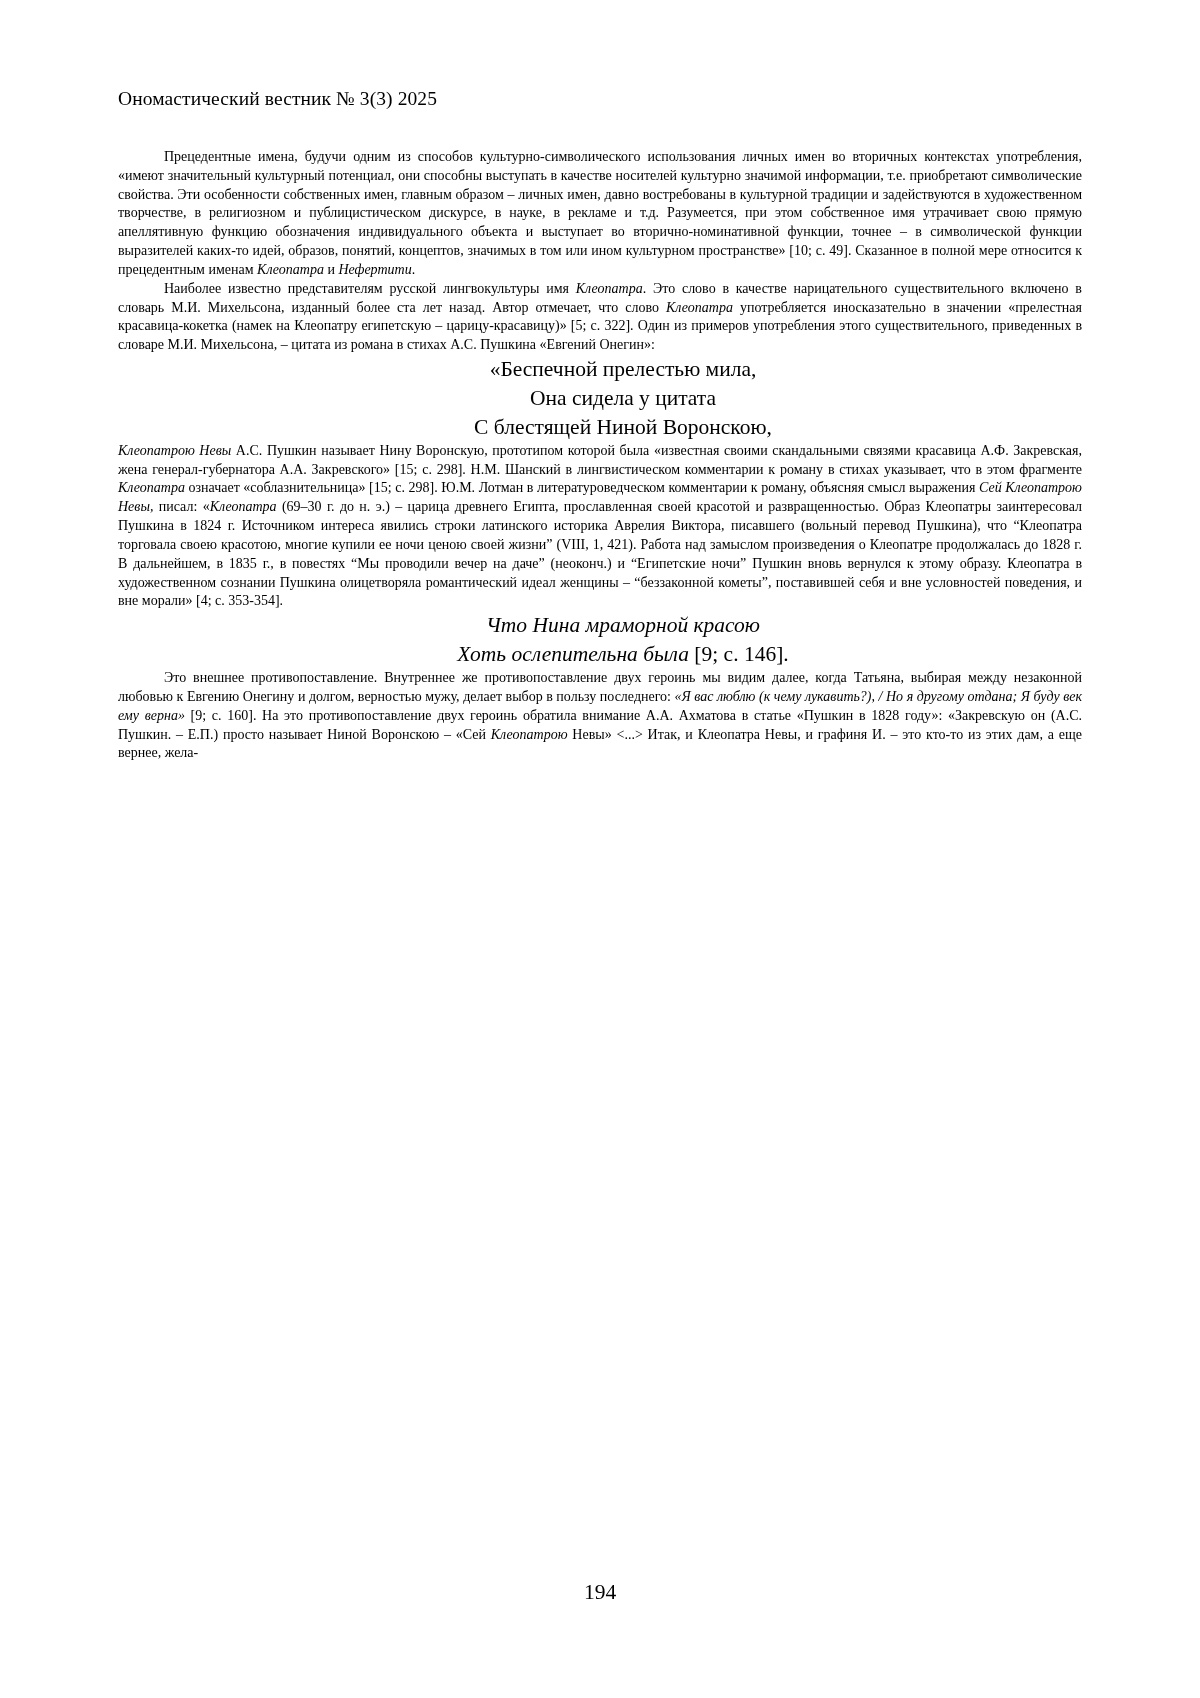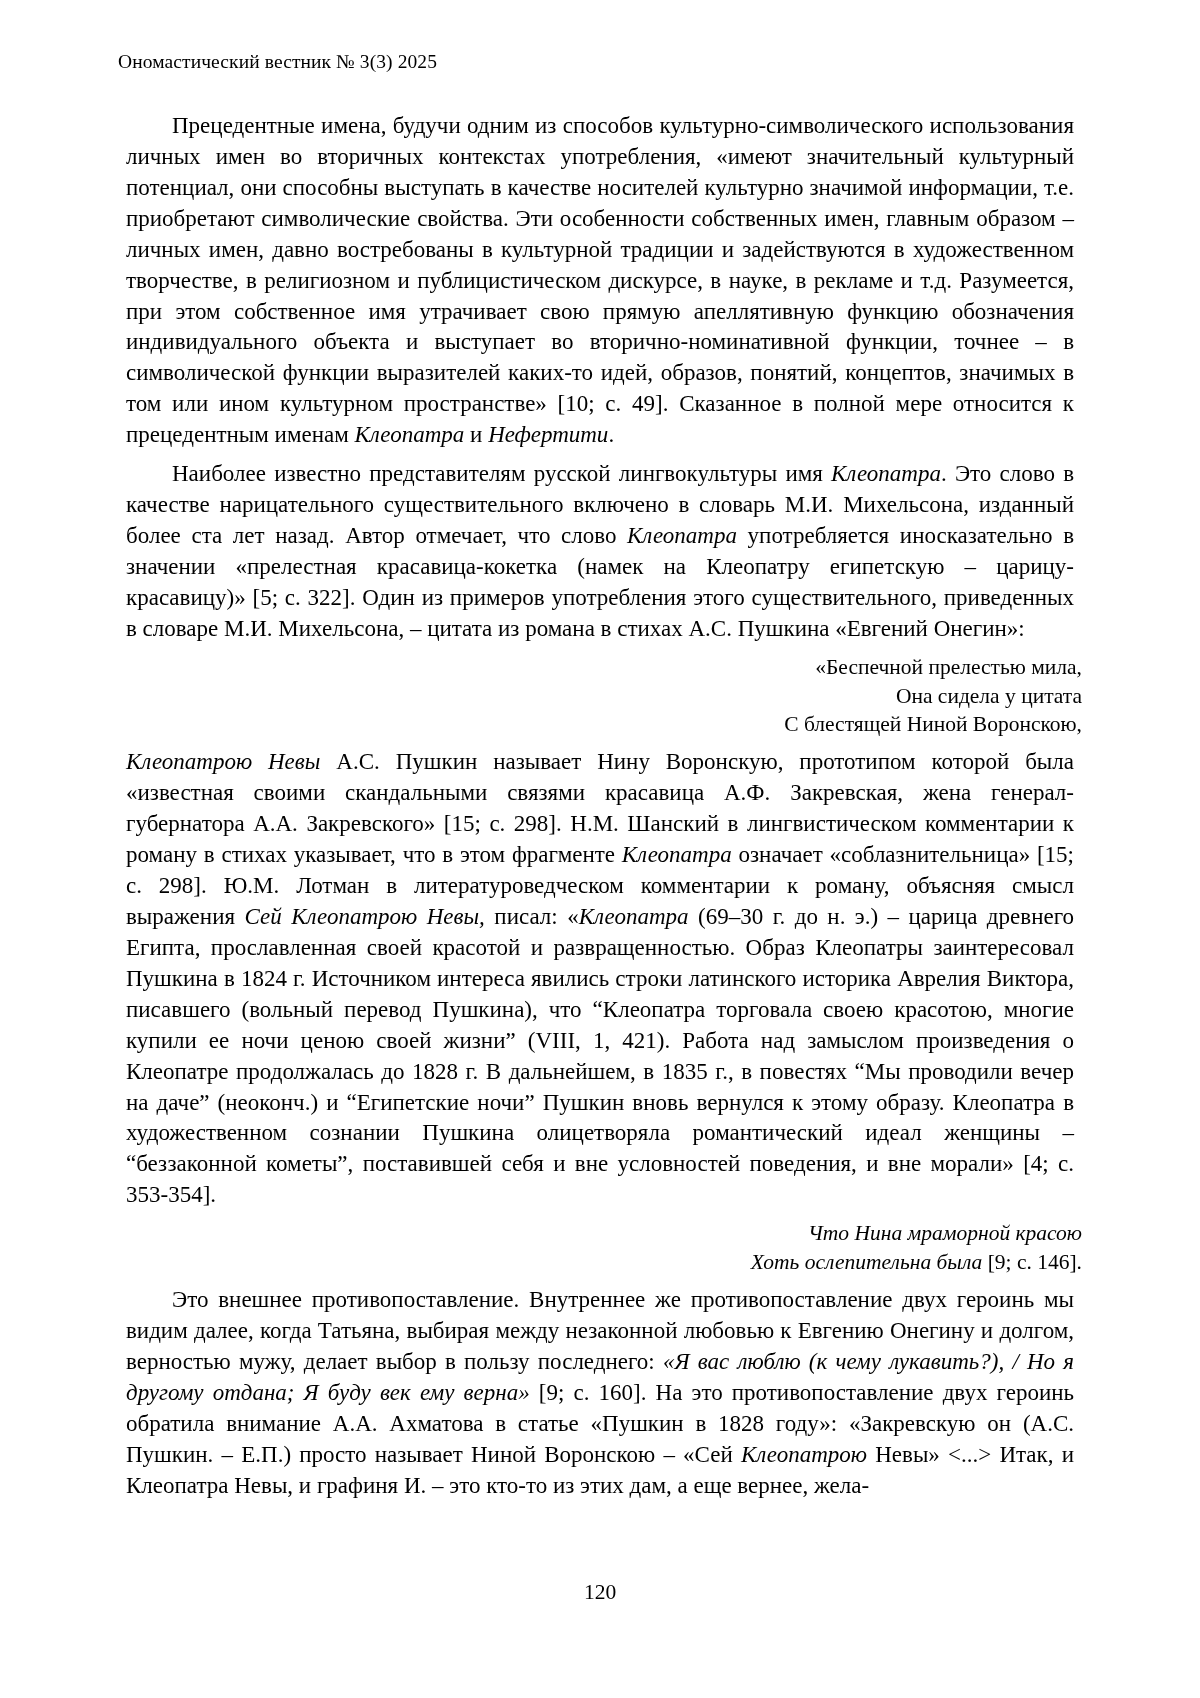"Ономастический вестник № 3(3) 2025" .page { padding: 51px 118px 60px 118px -> 88px 118px 60px 118px }
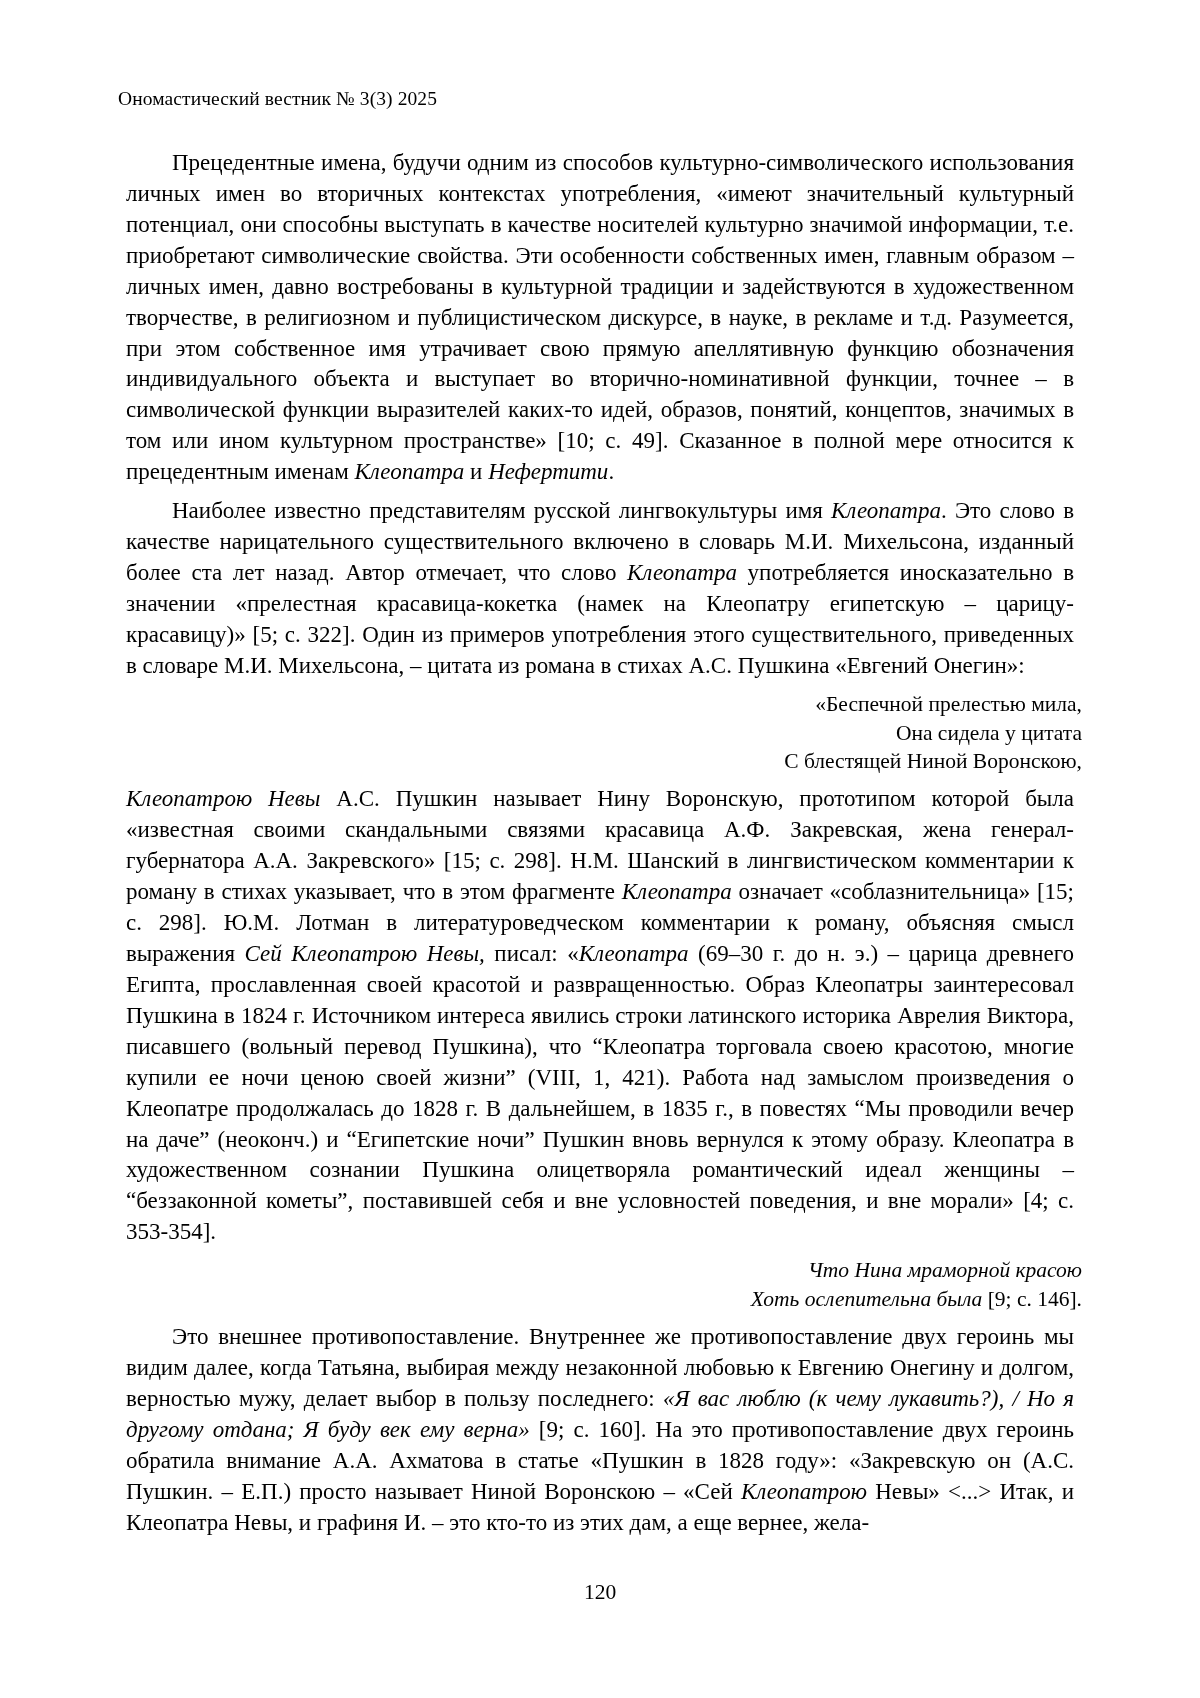"Прецедентные имена, будучи одним из" p { font-size: 23px -> 14px; margin: 8px -> 0 }
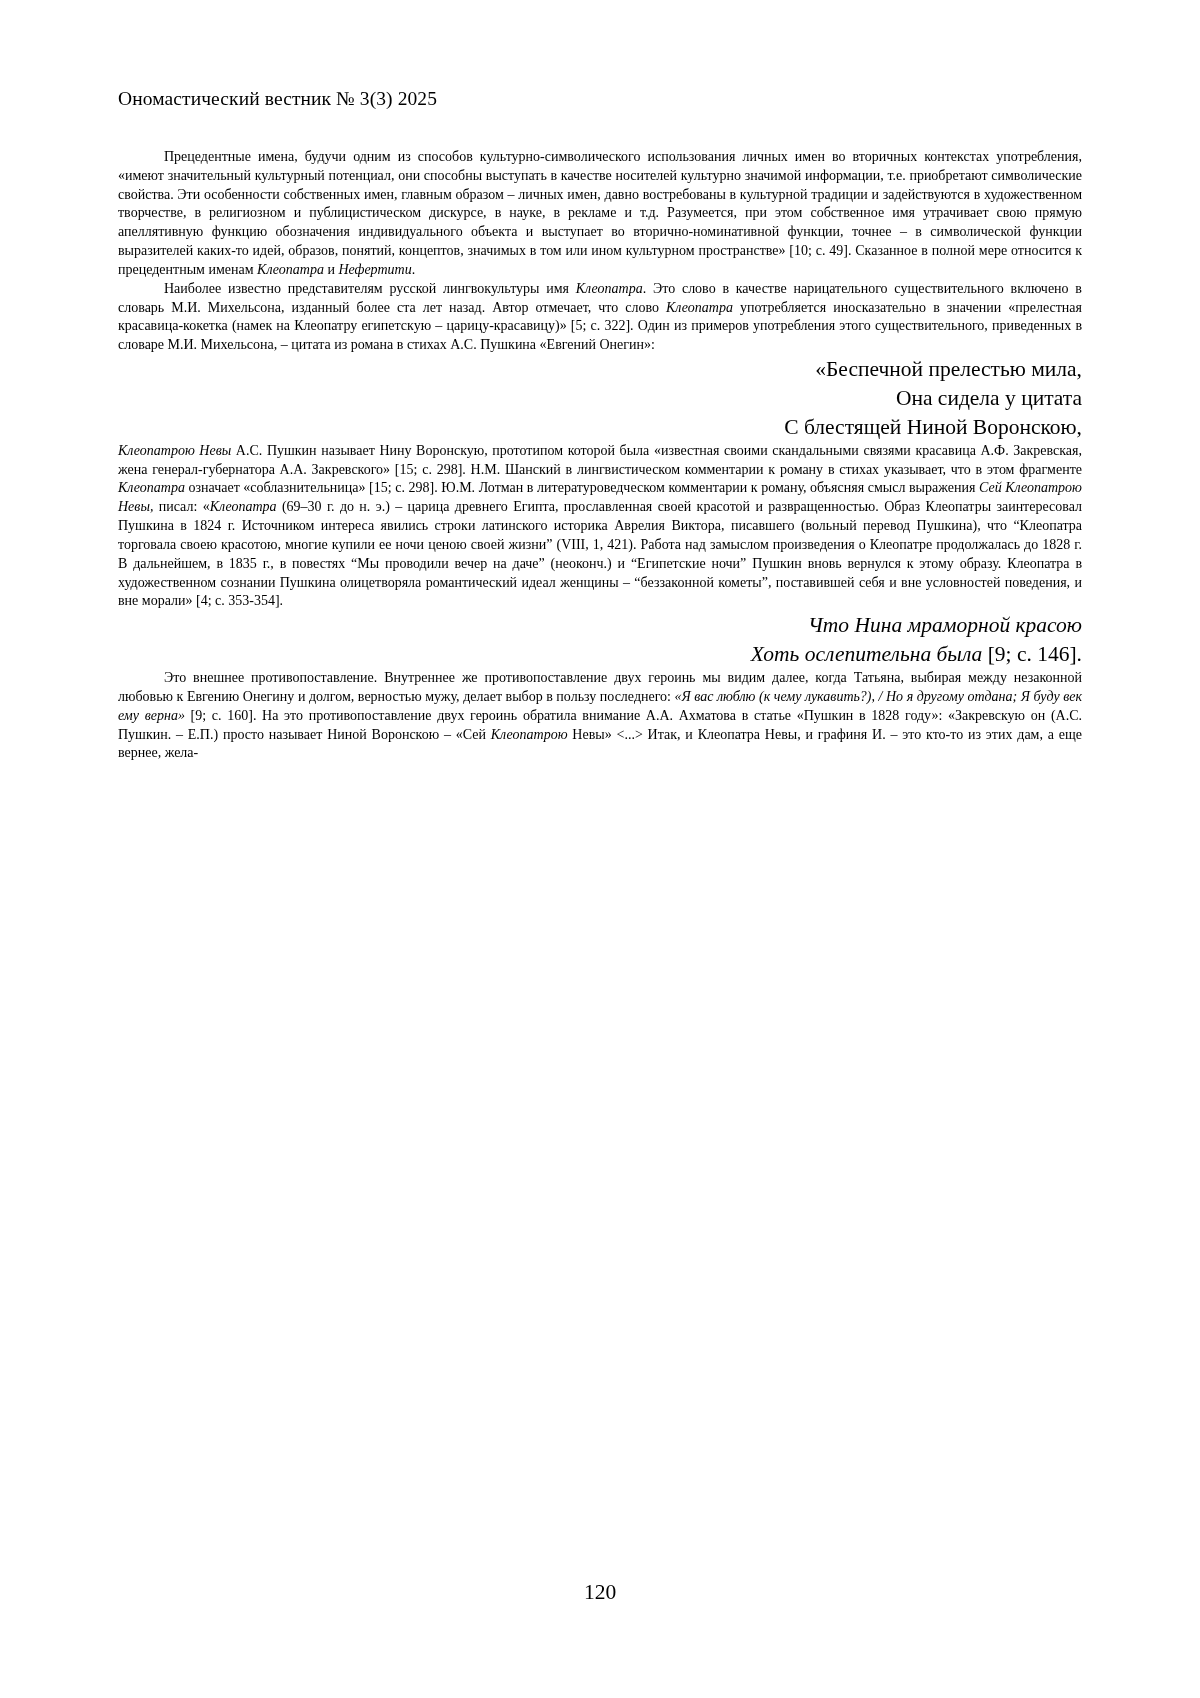"«Беспечной прелестью мила," .verse { text-align: right -> center }
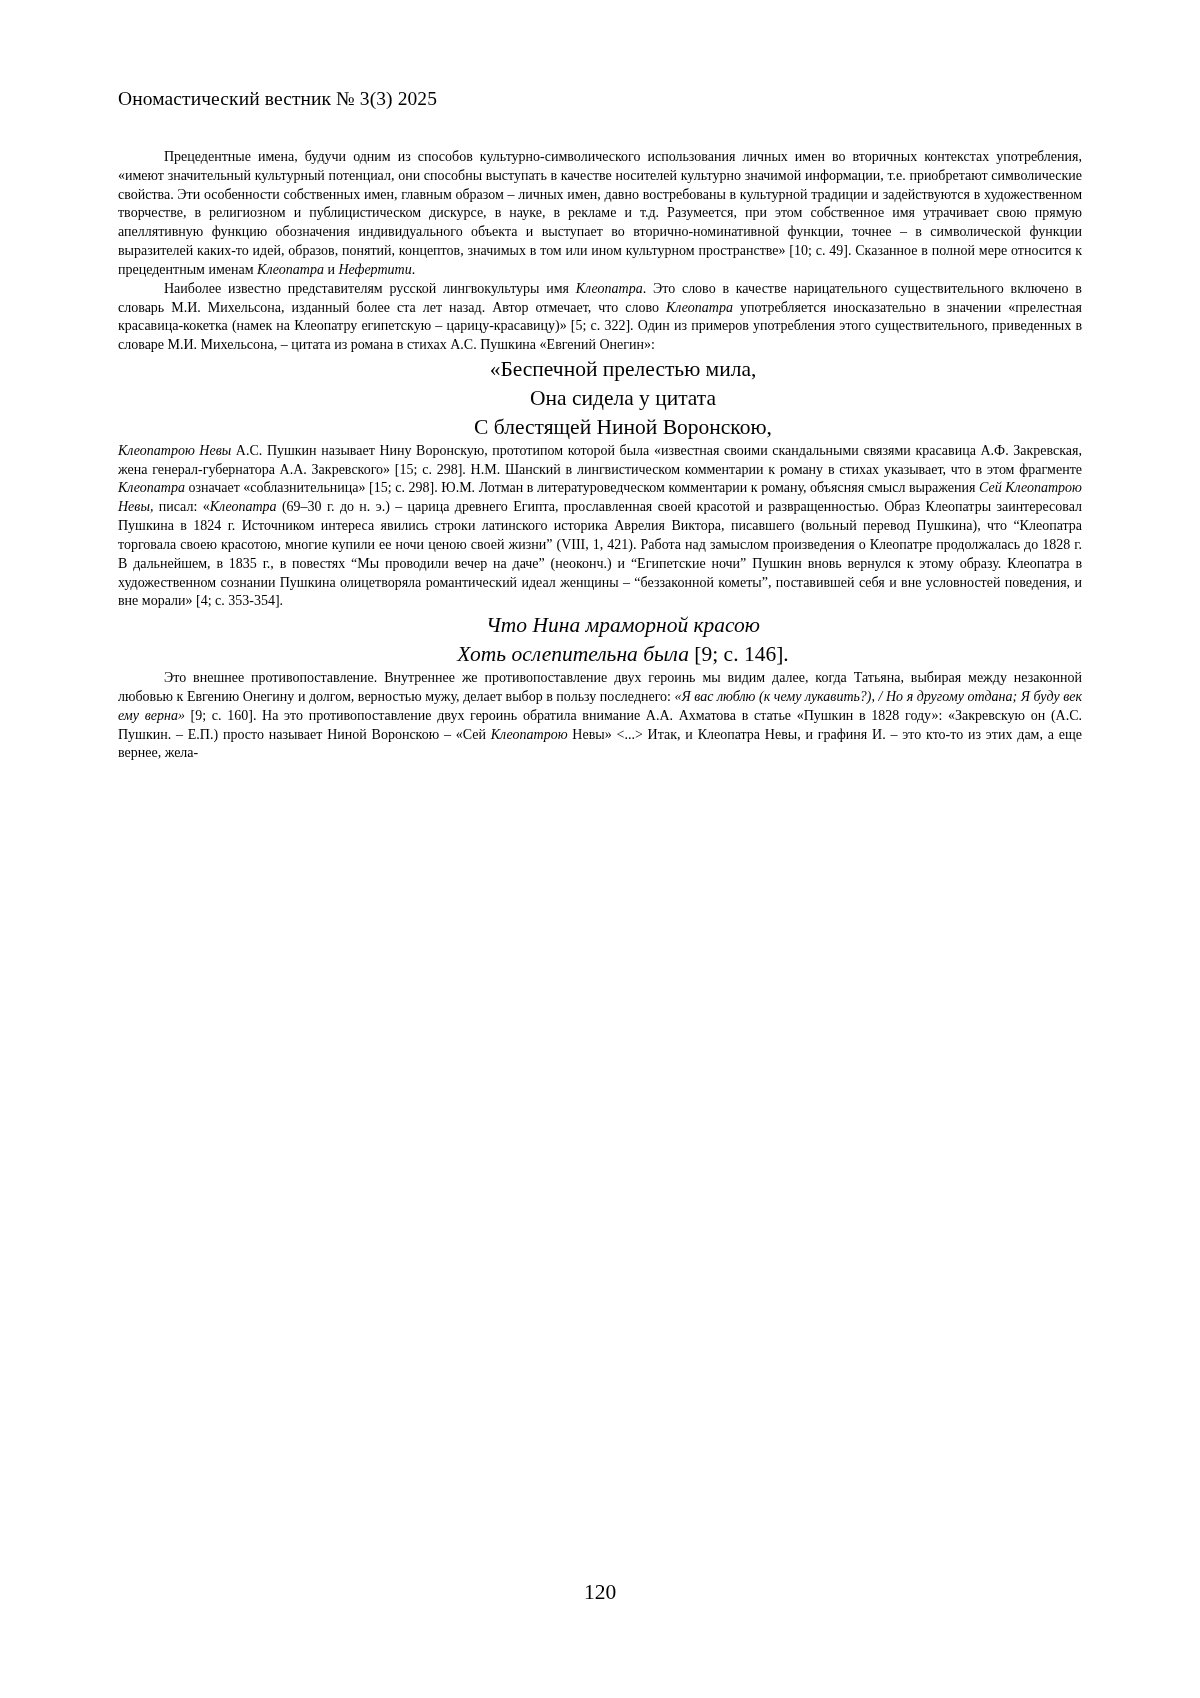"120" div.folio { text: 120 -> 194 }
